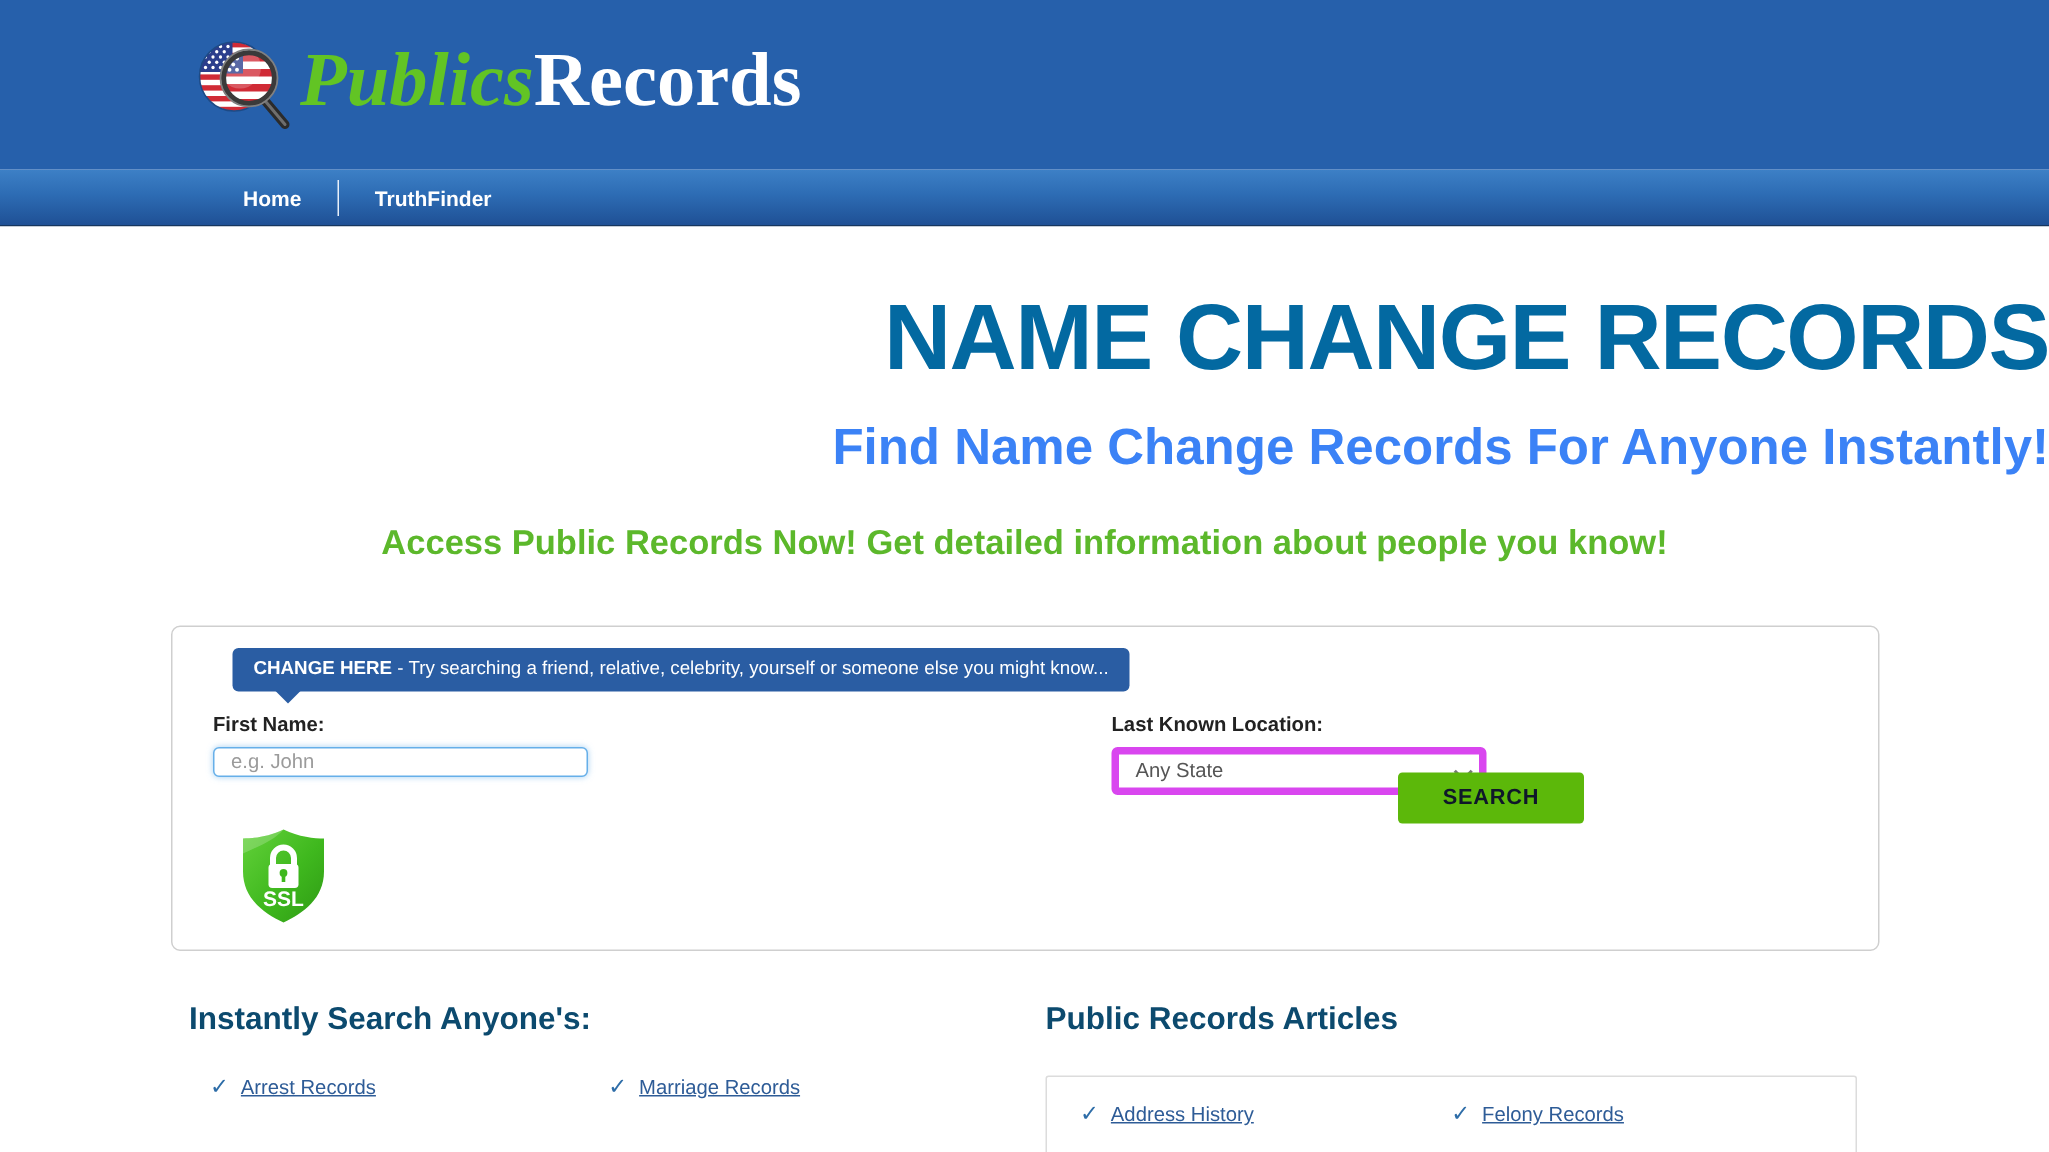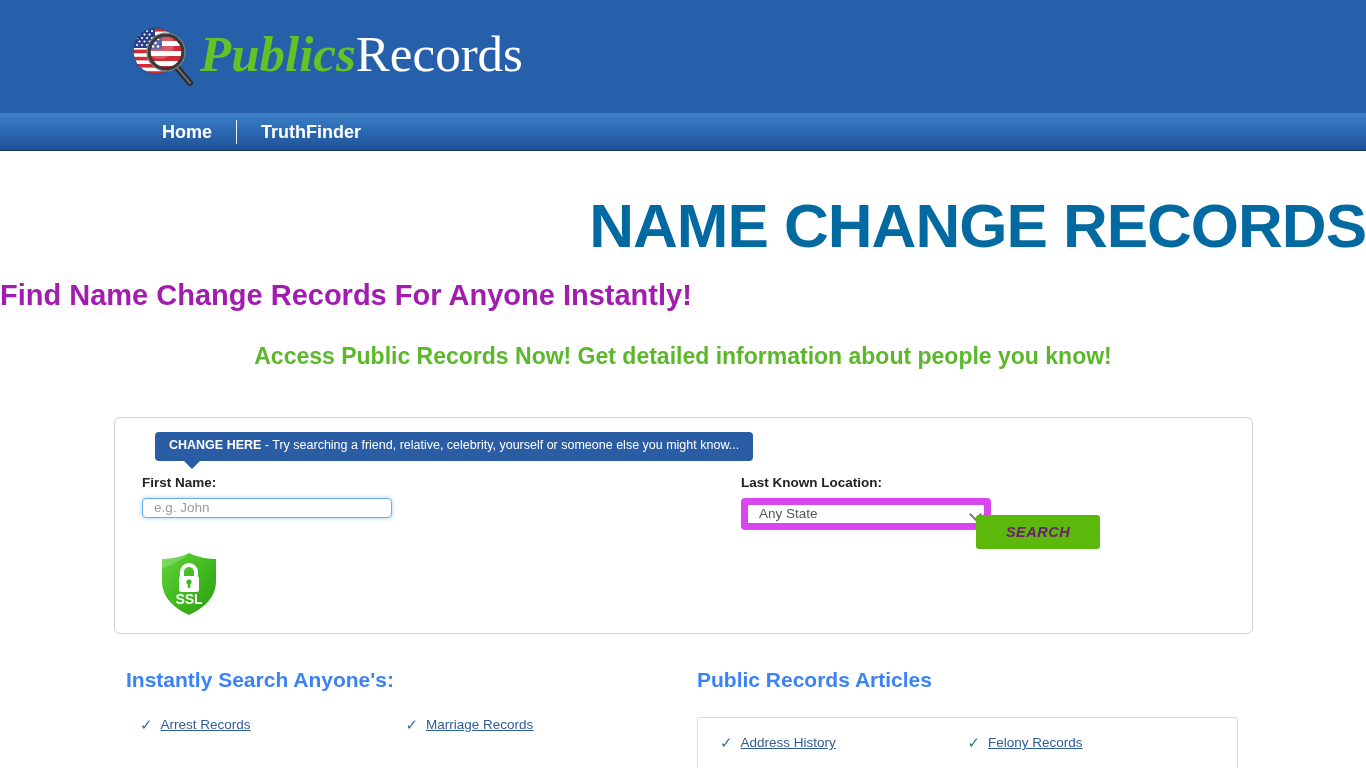"Records" .logo-text .part-b { font-weight: normal -> bold }
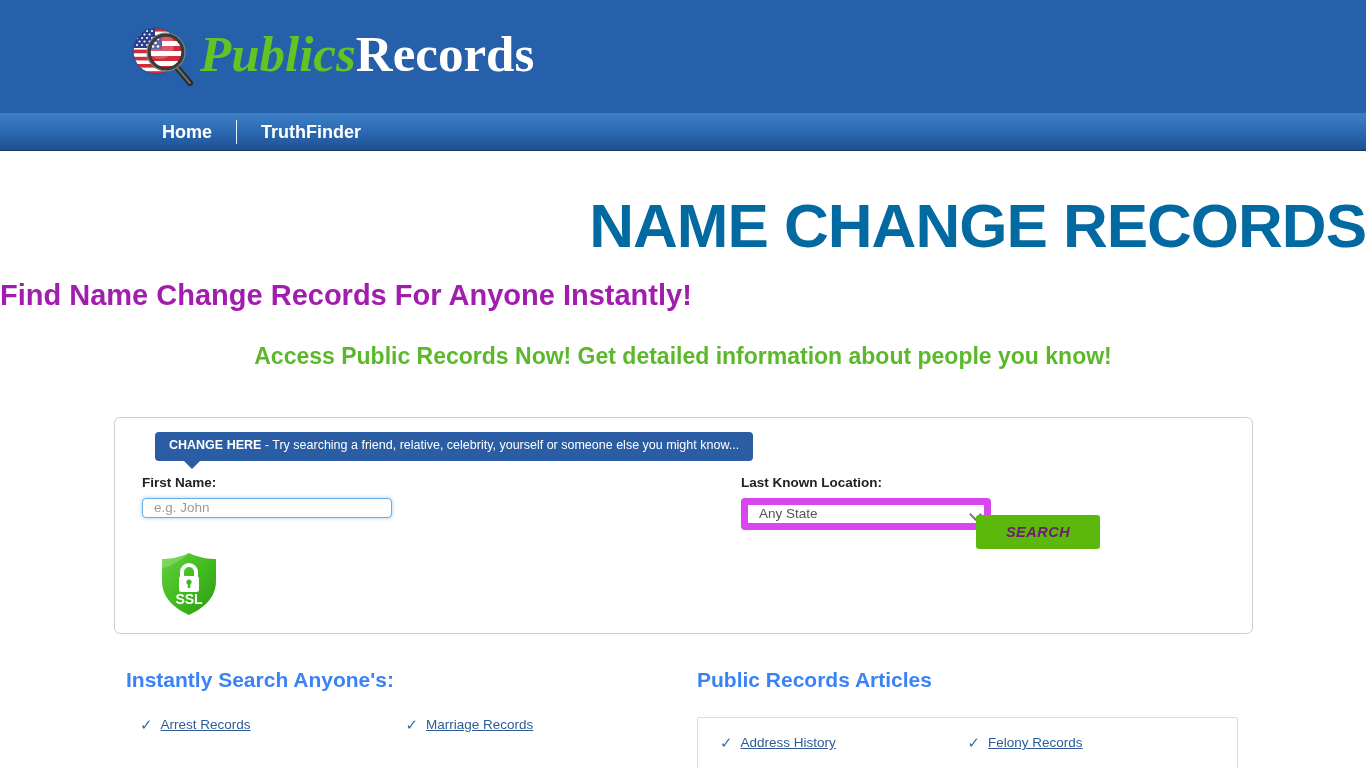"Home" .nav-item { font-size: 18px -> 14px }
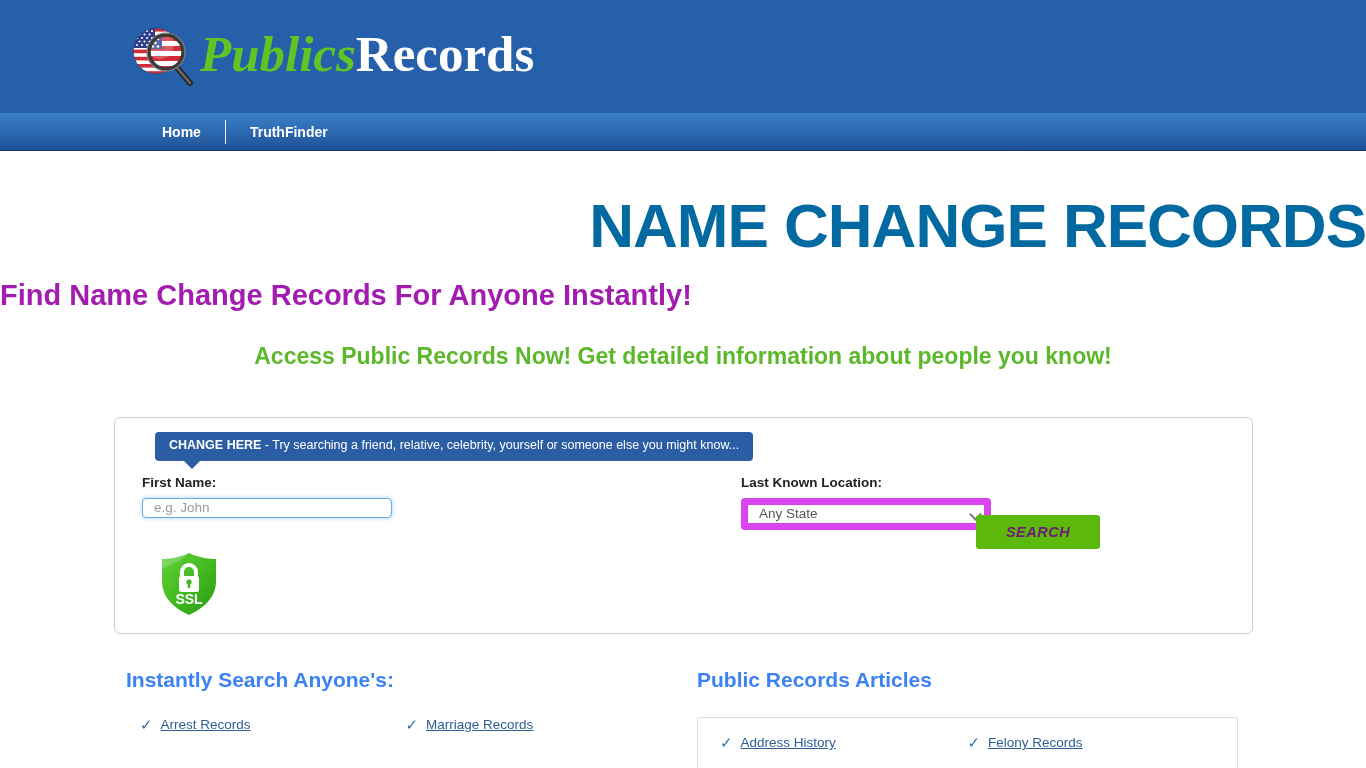"Find Name Change Records For" .h2-title { color: #a21caf -> #3b82f6; font-size: 29px -> 34px; text-align: left -> right }
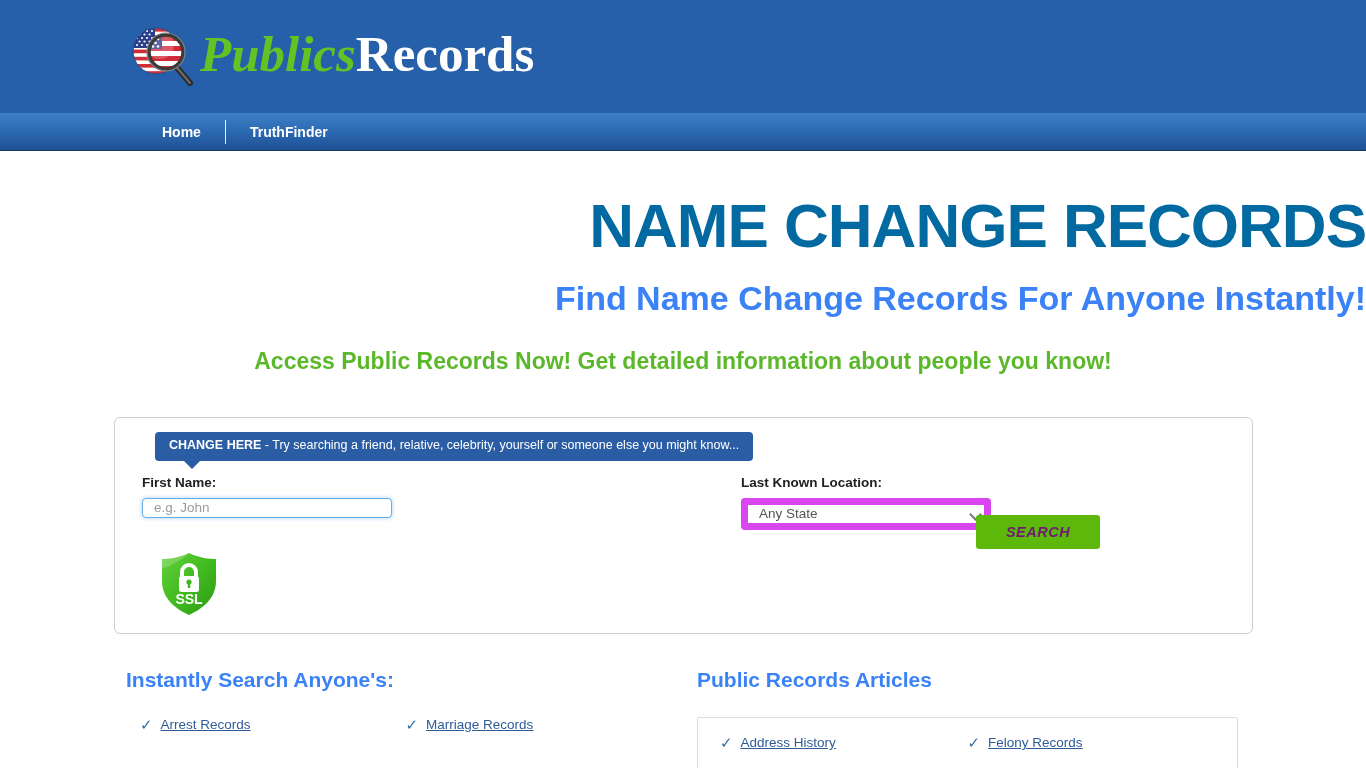"Any State" .select-input { border: 7px solid #d946ef -> 5px solid #d946ef }
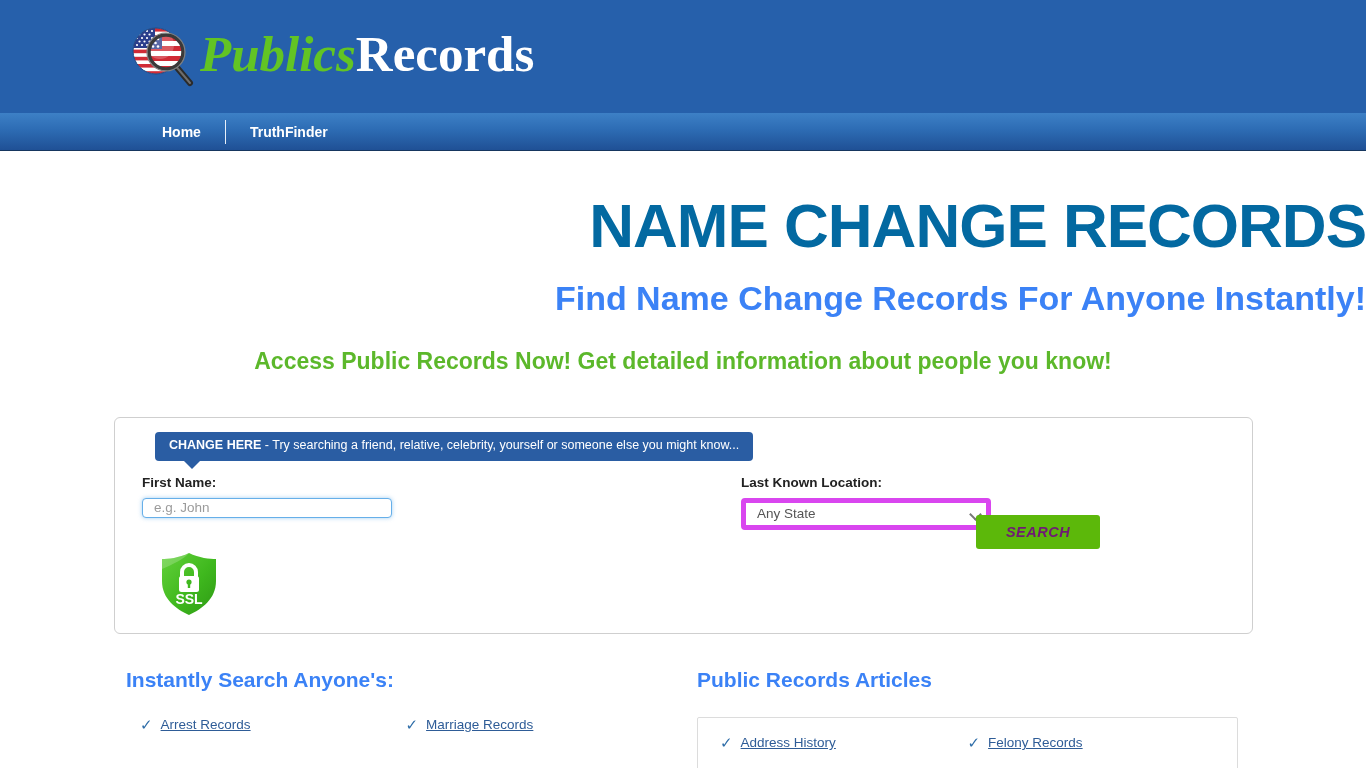"SEARCH" .search-btn { color: #701a75 -> #0f172a; font-style: italic -> none; left: 861px -> 817px }
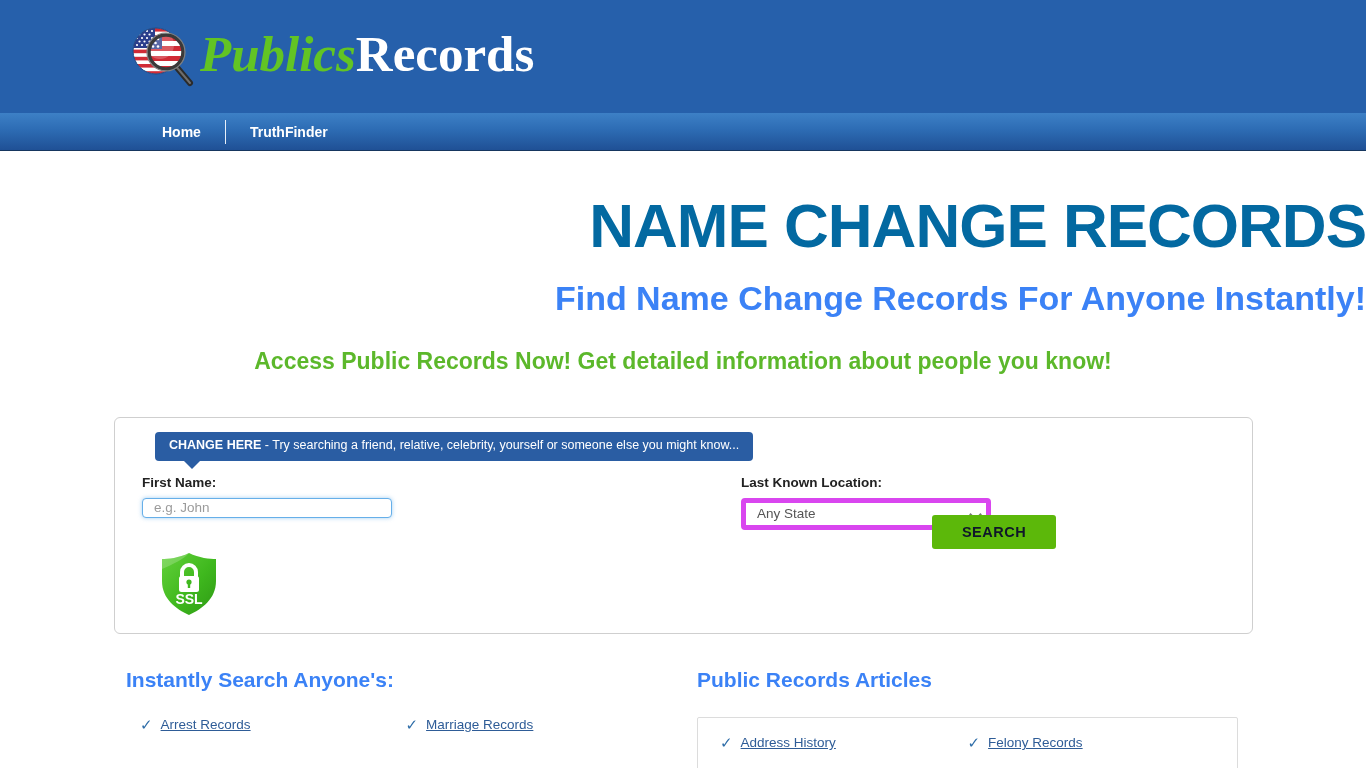"Instantly Search Anyone's:" .col-head { color: #3b82f6 -> #0c4a6e }
